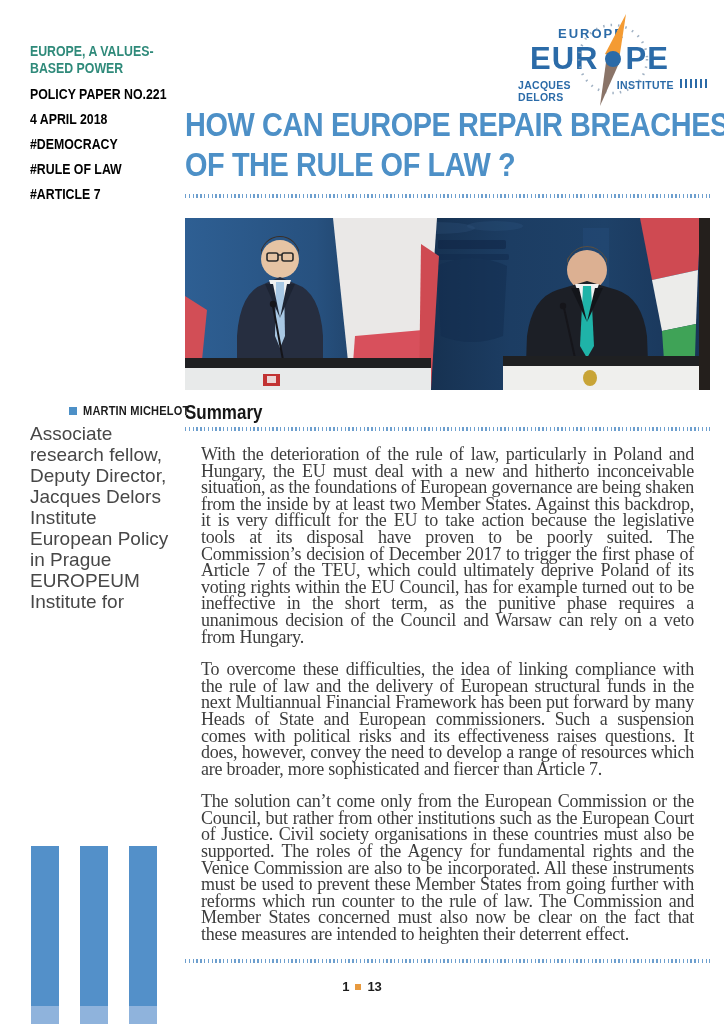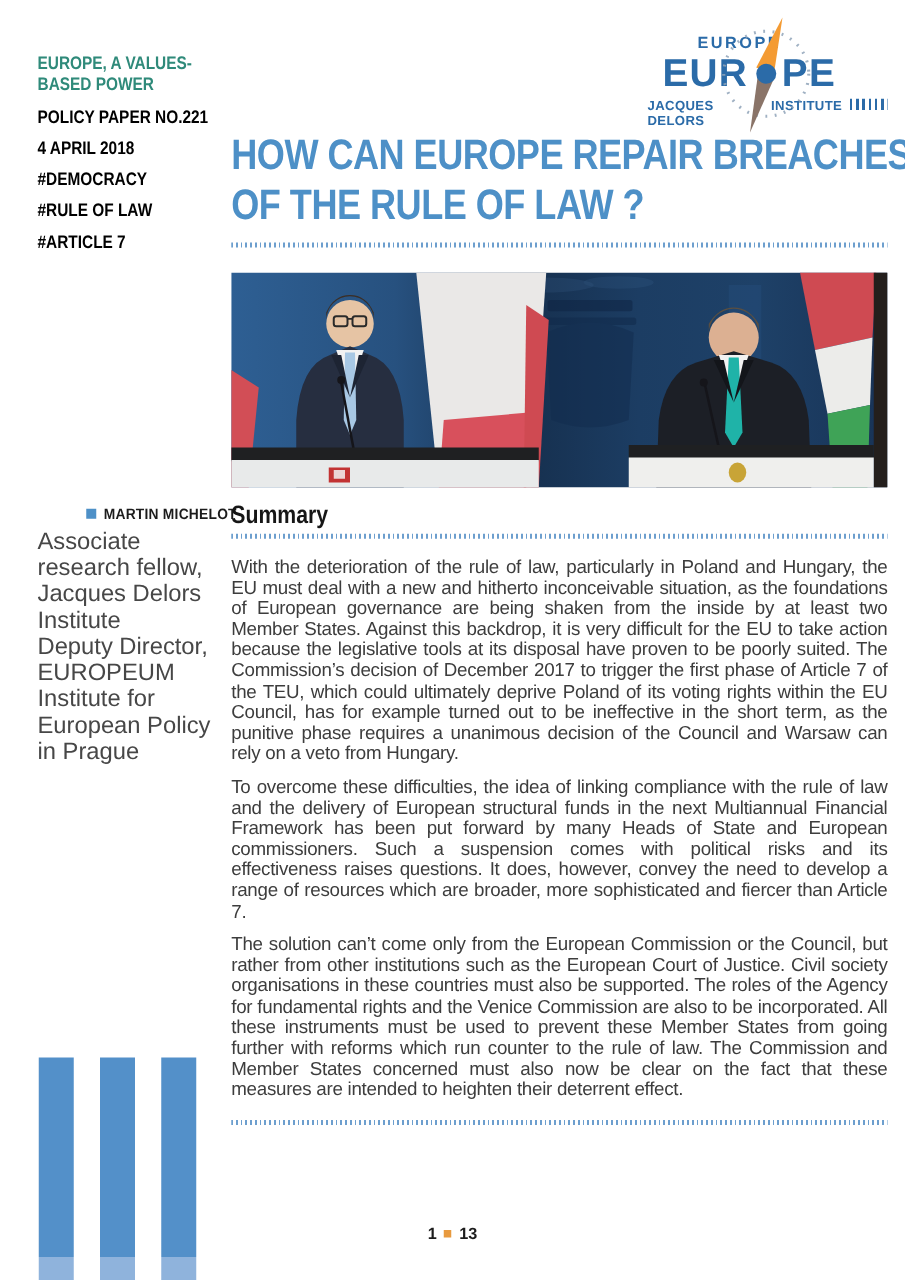"With the deterioration of the" .main p { font-family: none -> Liberation Serif, serif; font-size: 15px -> 18px; margin: 0 -> 16px }
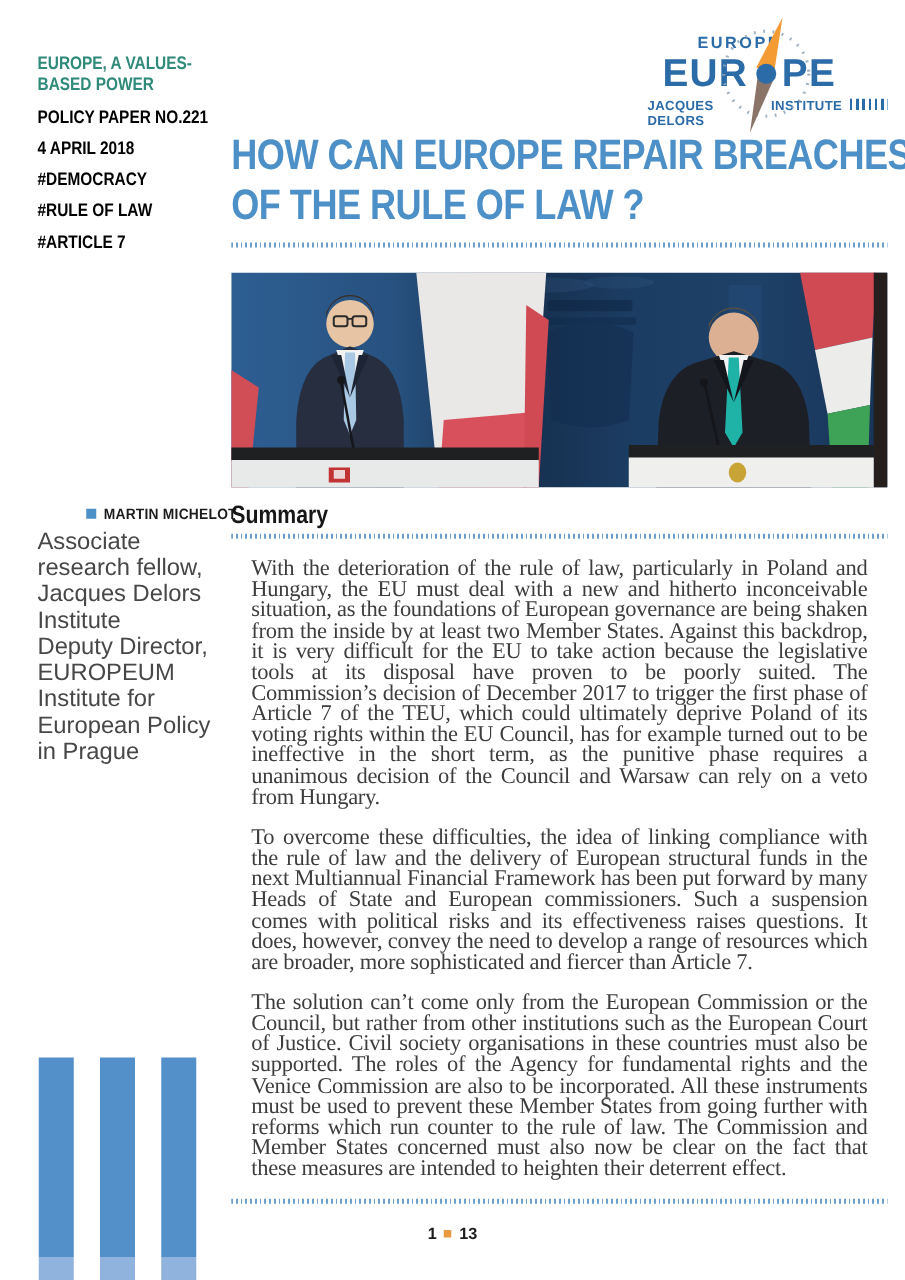"Jacques Delors Institute" div.author-line { order: before "Deputy Director," -> after "Deputy Director," }
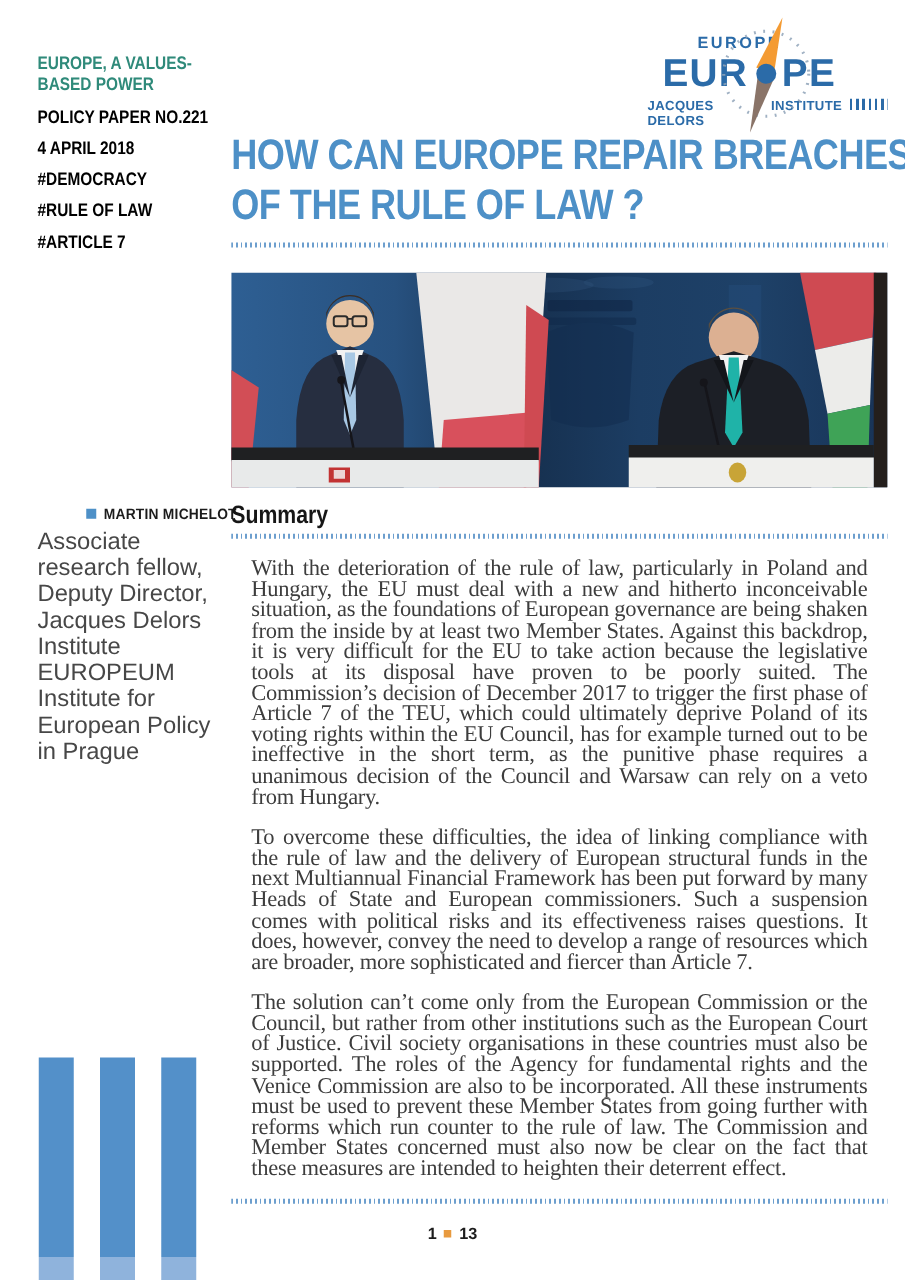"EUROPEUM Institute for" div.author-line { order: before "European Policy in Prague" -> after "European Policy in Prague" }
